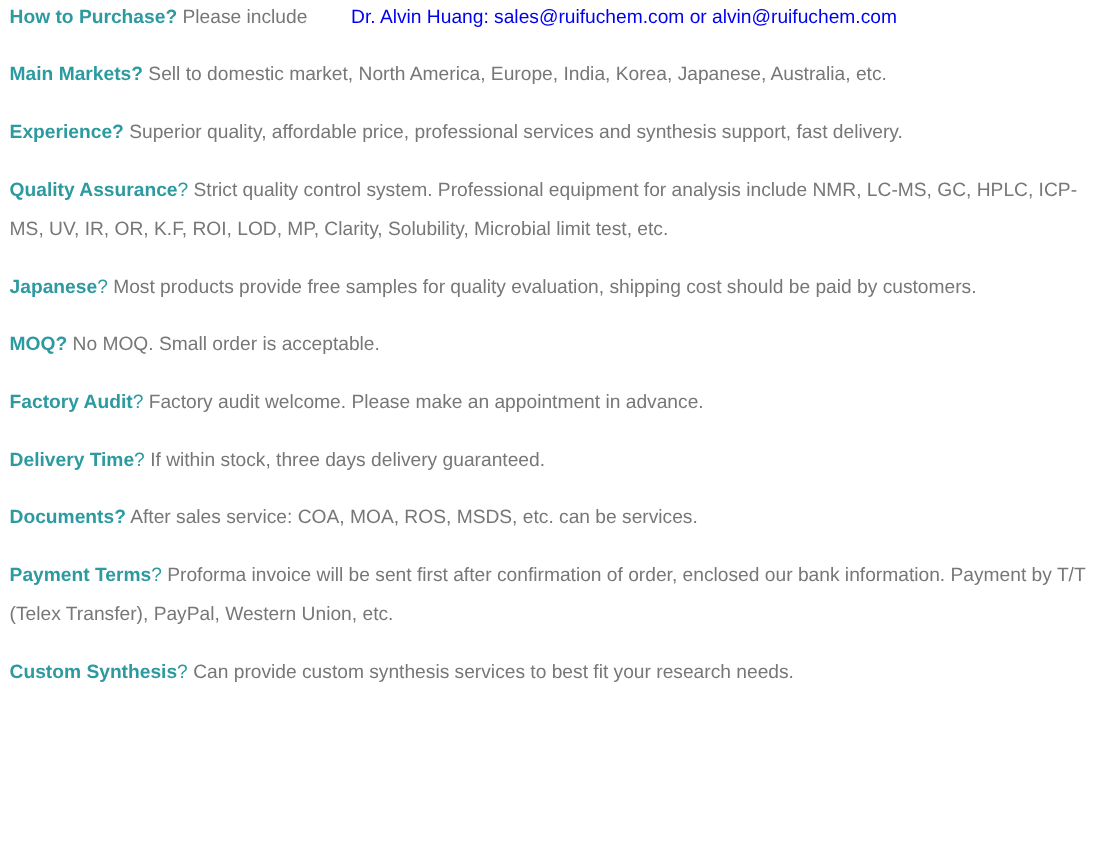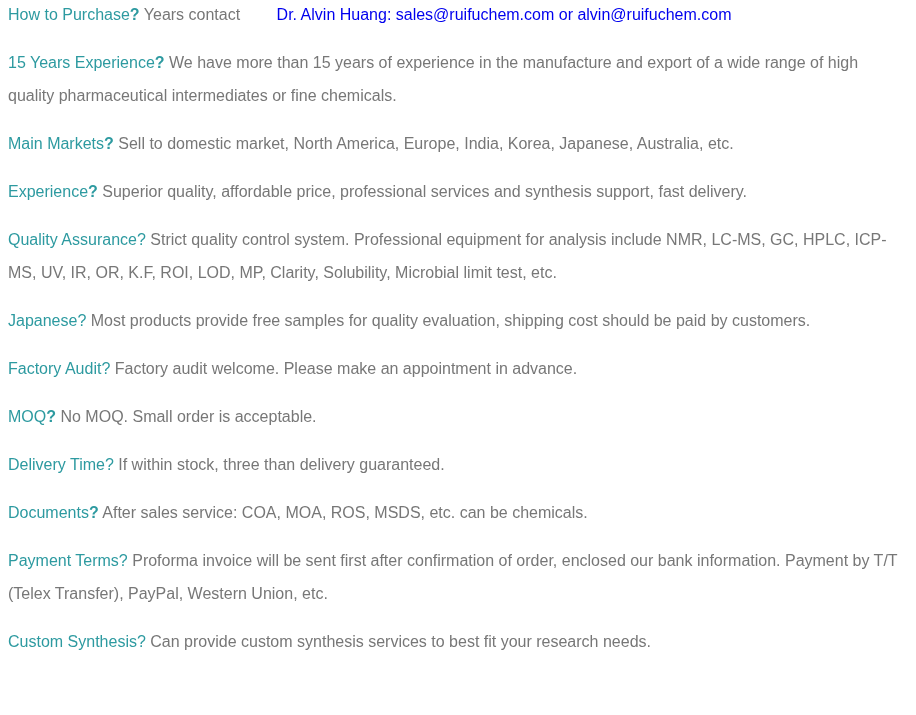"How to Purchase" .q { font-weight: normal -> bold }
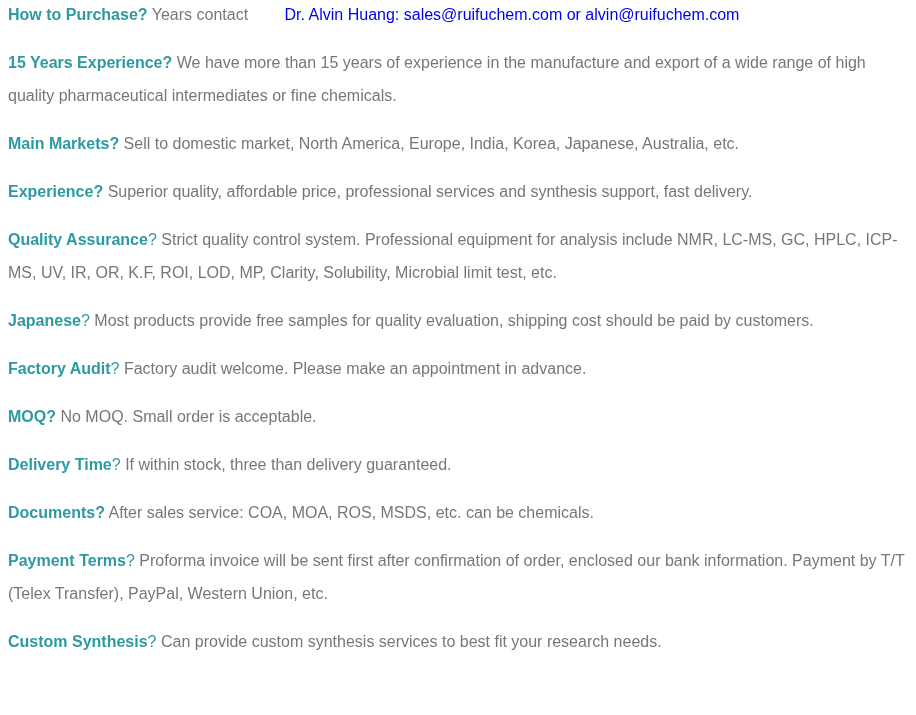"Years contact" span { text: Years contact -> Please include }
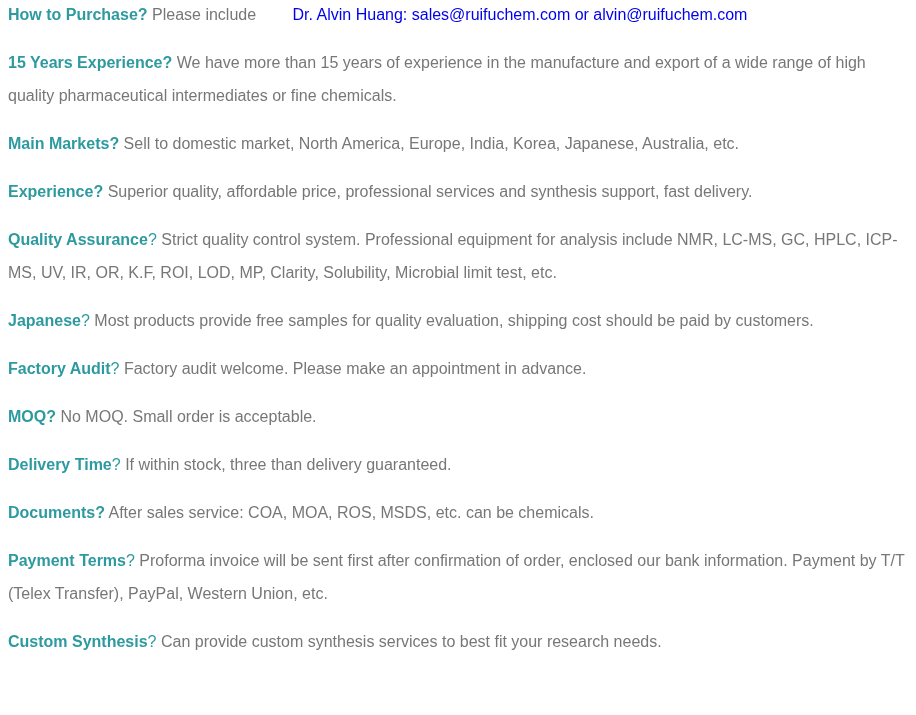"15 Years Experience? We have" p.faq-item { html: <p><strong>15 Years Experience</strong><span>?</span> <span>We have more than 15 years of experience in the manufacture and export of a wide range of high quality pharmaceutical intermediates or fine chemicals.</span></p> -> none }
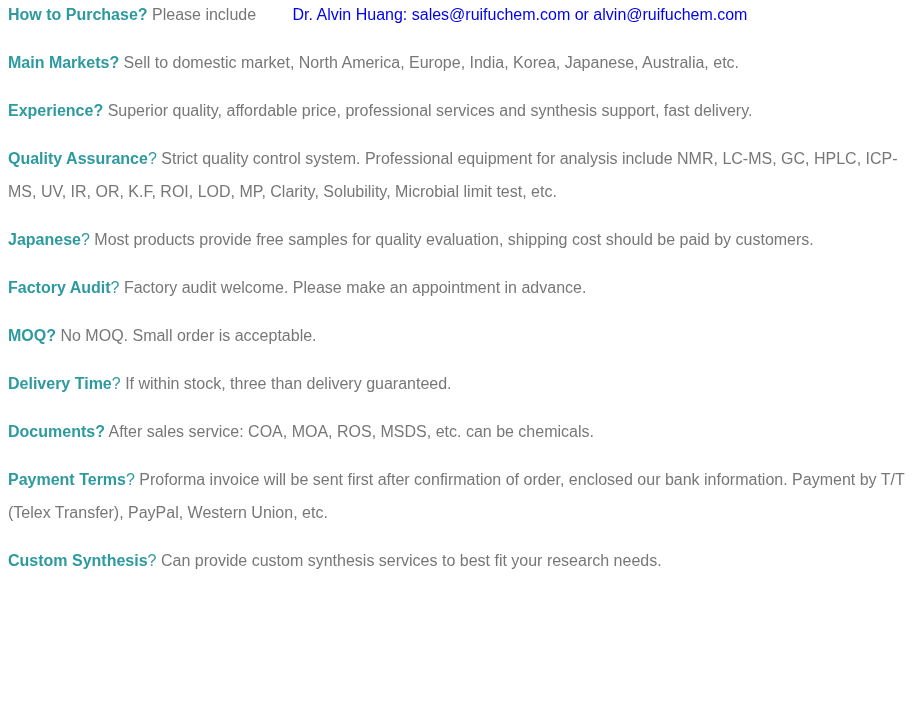"Factory Audit? Factory audit welcome." p.faq-item { order: before "MOQ? No MOQ. Small order" -> after "MOQ? No MOQ. Small order" }
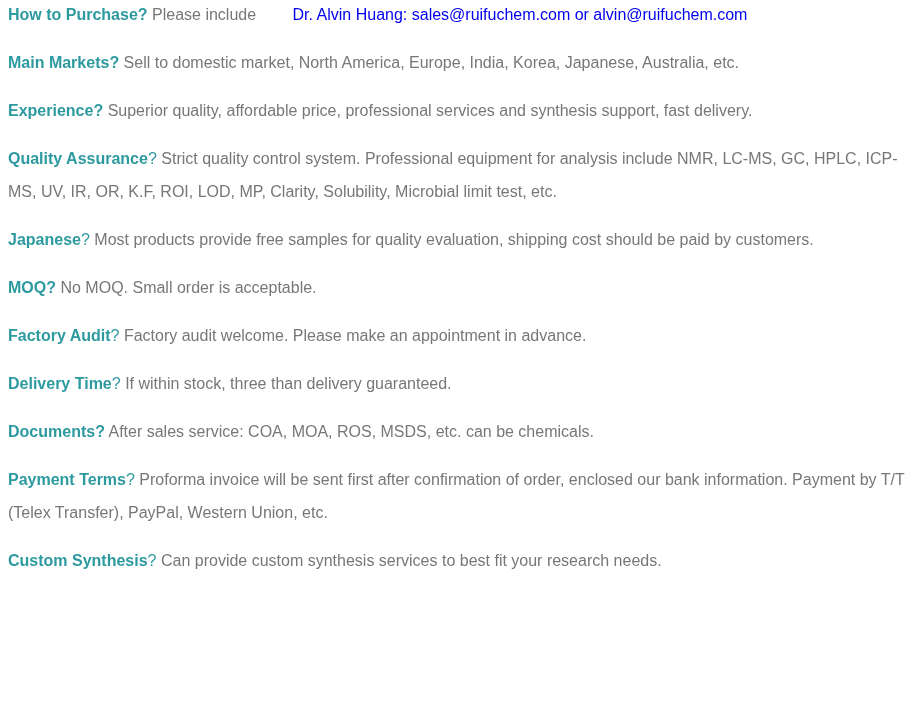"If within stock, three than" span { text: than -> days }
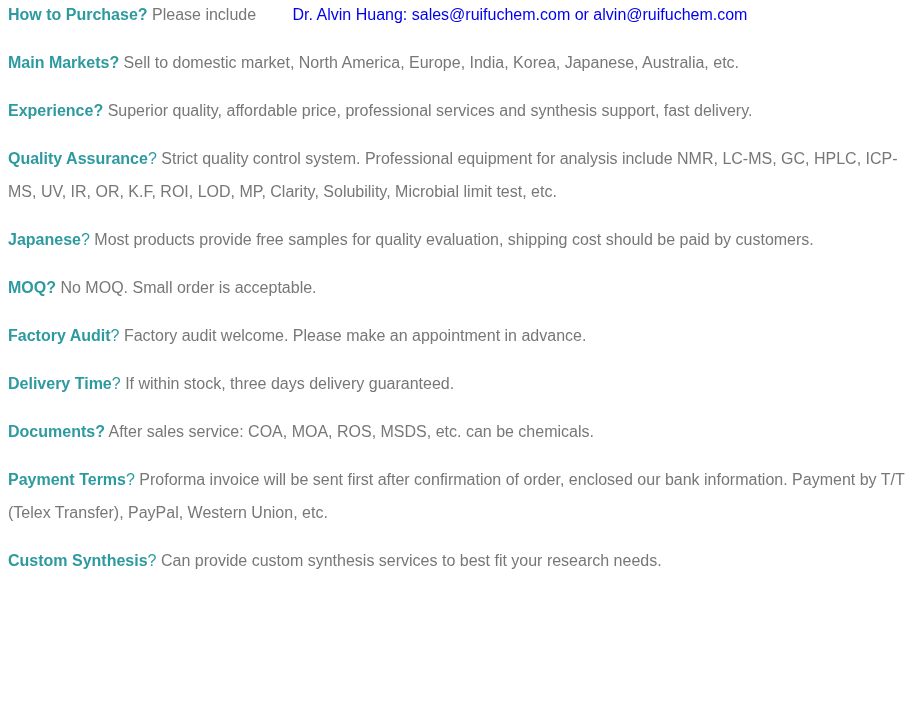"After sales service: COA, MOA," span { text: chemicals -> services }
